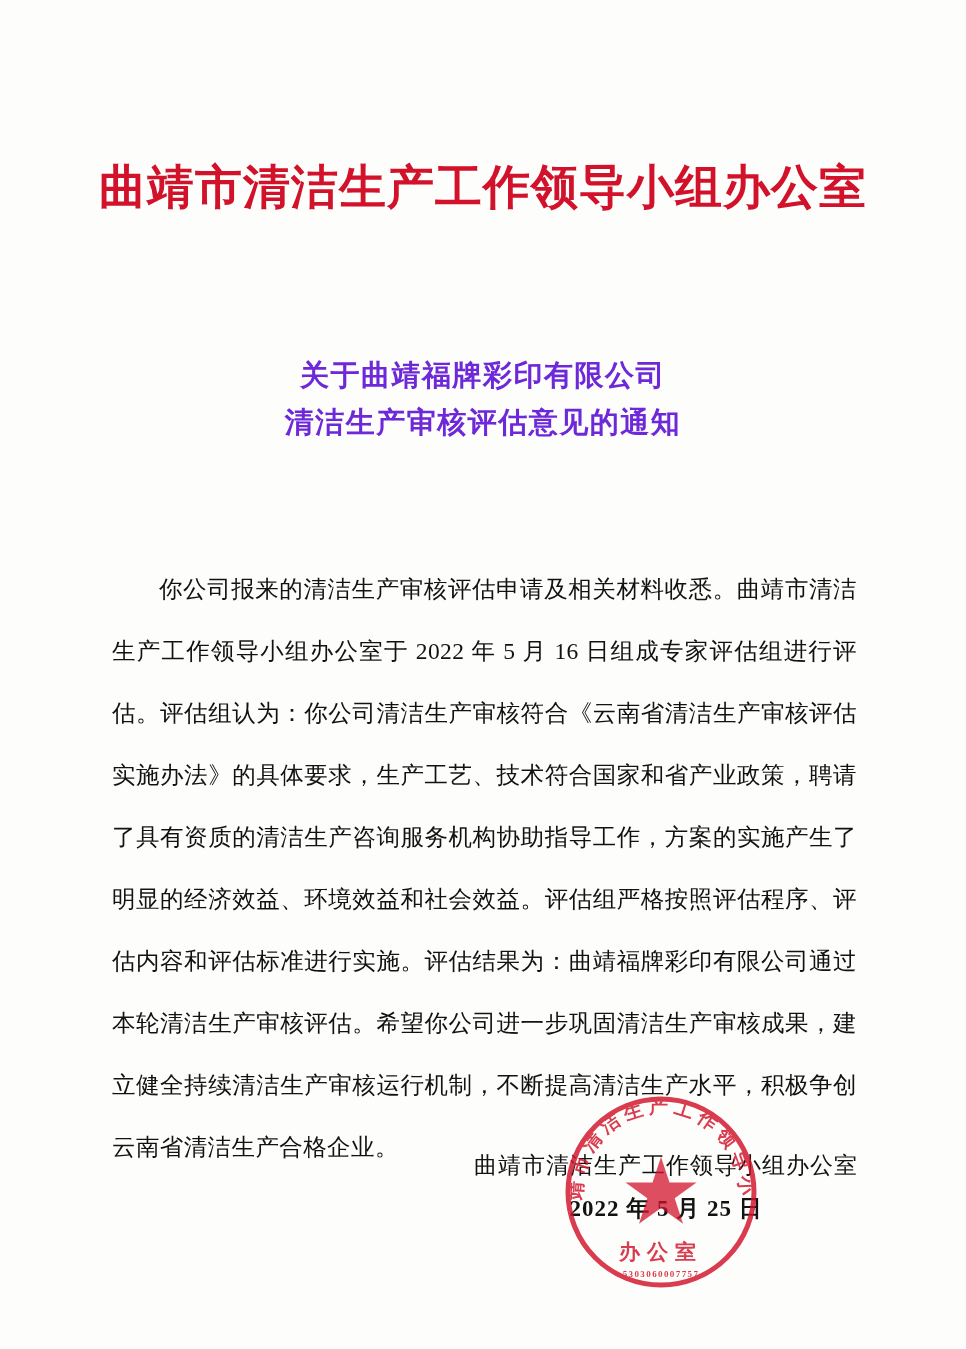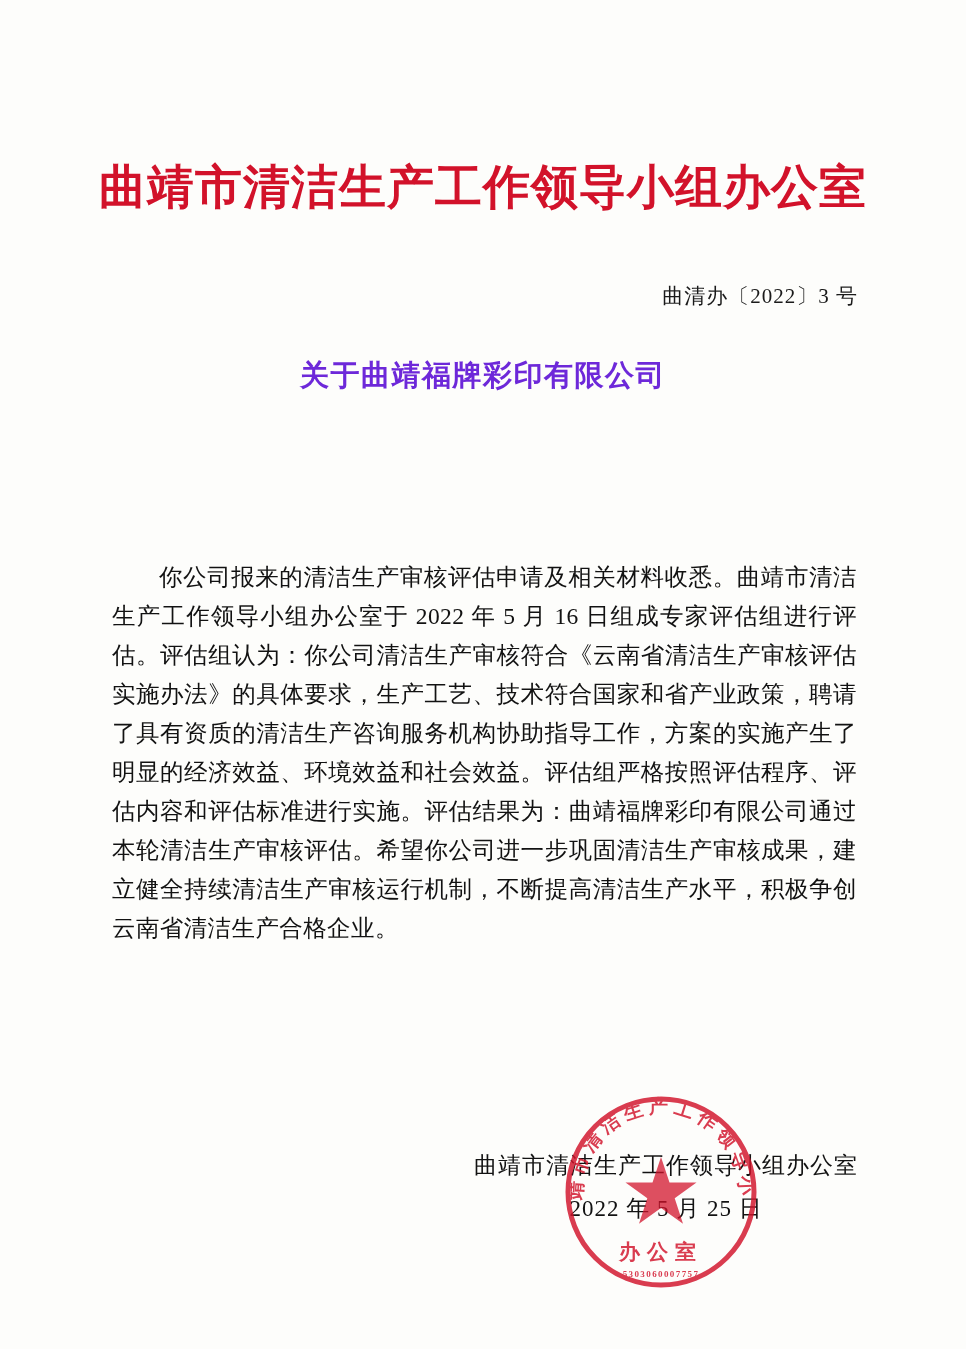"曲清办〔2022〕3 号" div.doc-number { html: <div>曲清办〔2022〕3 号</div> -> none }
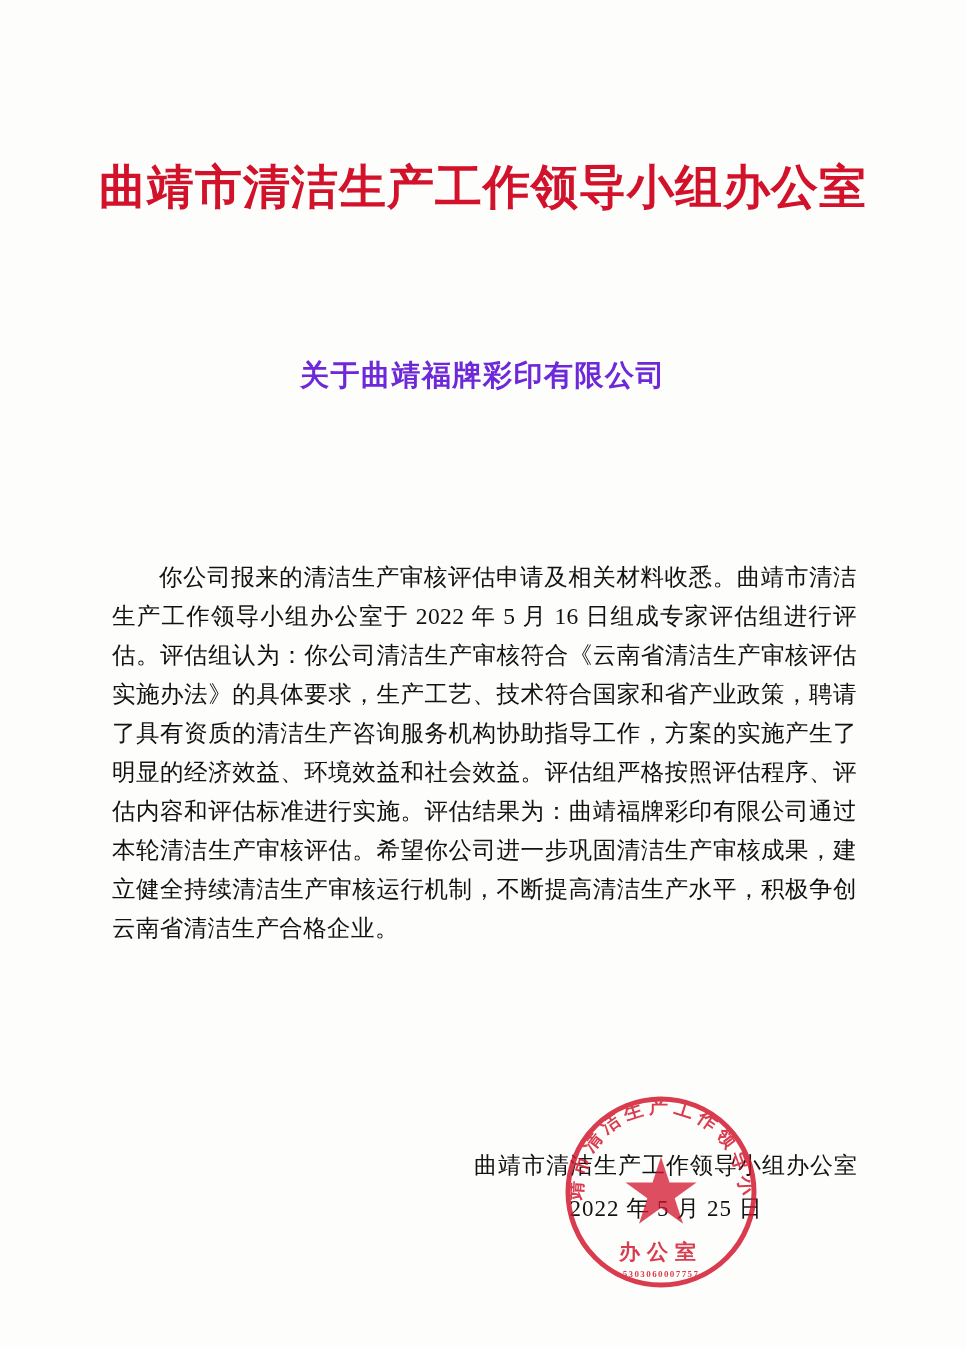"清洁生产审核评估意见的通知" div { html: none -> <div>清洁生产审核评估意见的通知</div> }
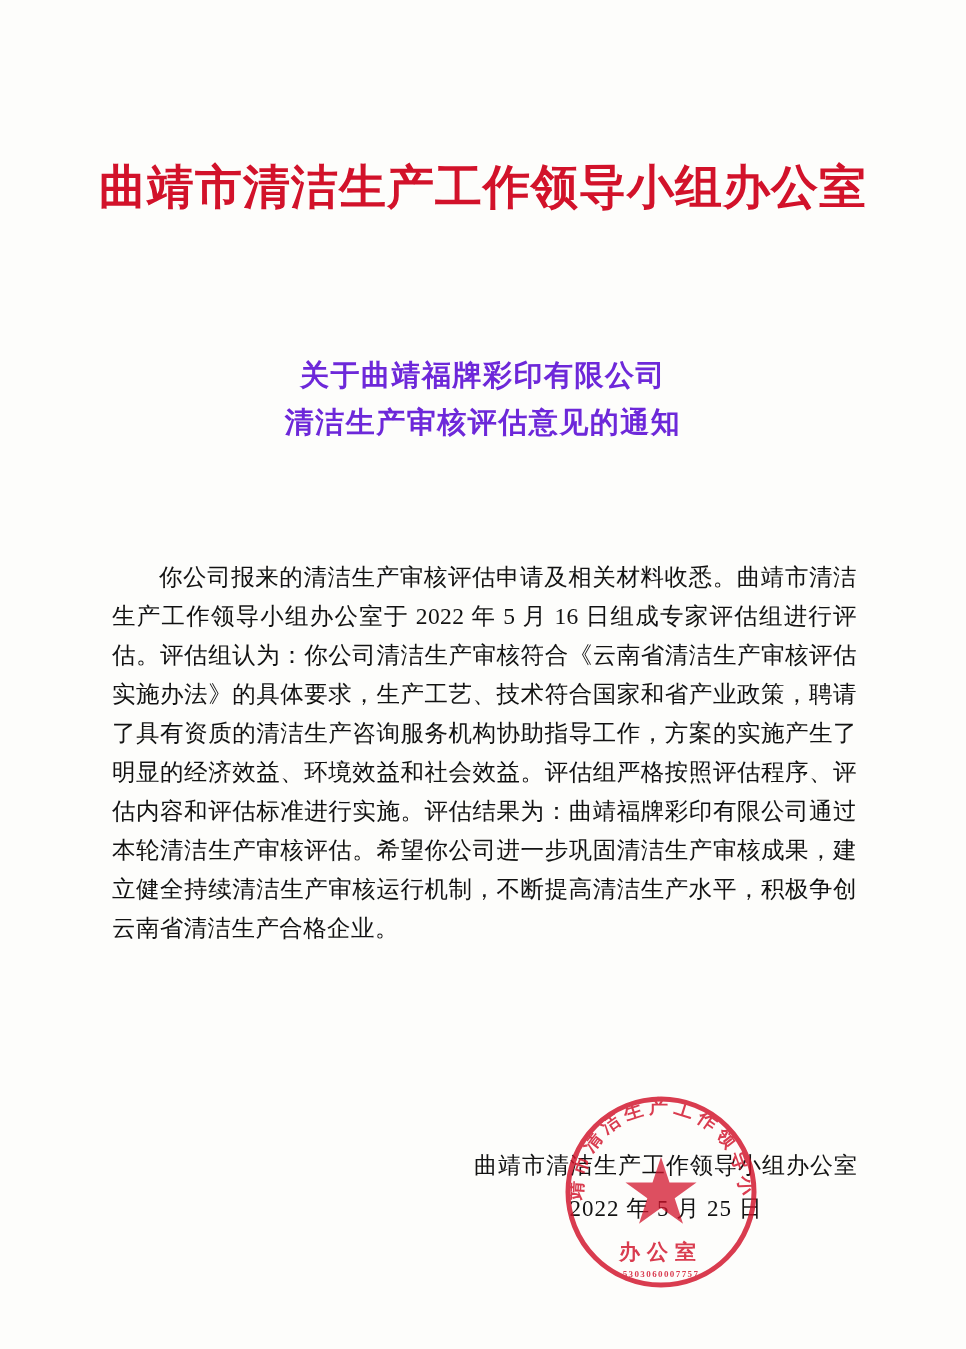"你公司报来的清洁生产审核评估申请及相关材料收悉。曲靖市清洁生产工作领导小组办公室" .body-text { line-height: 39px -> 62px }
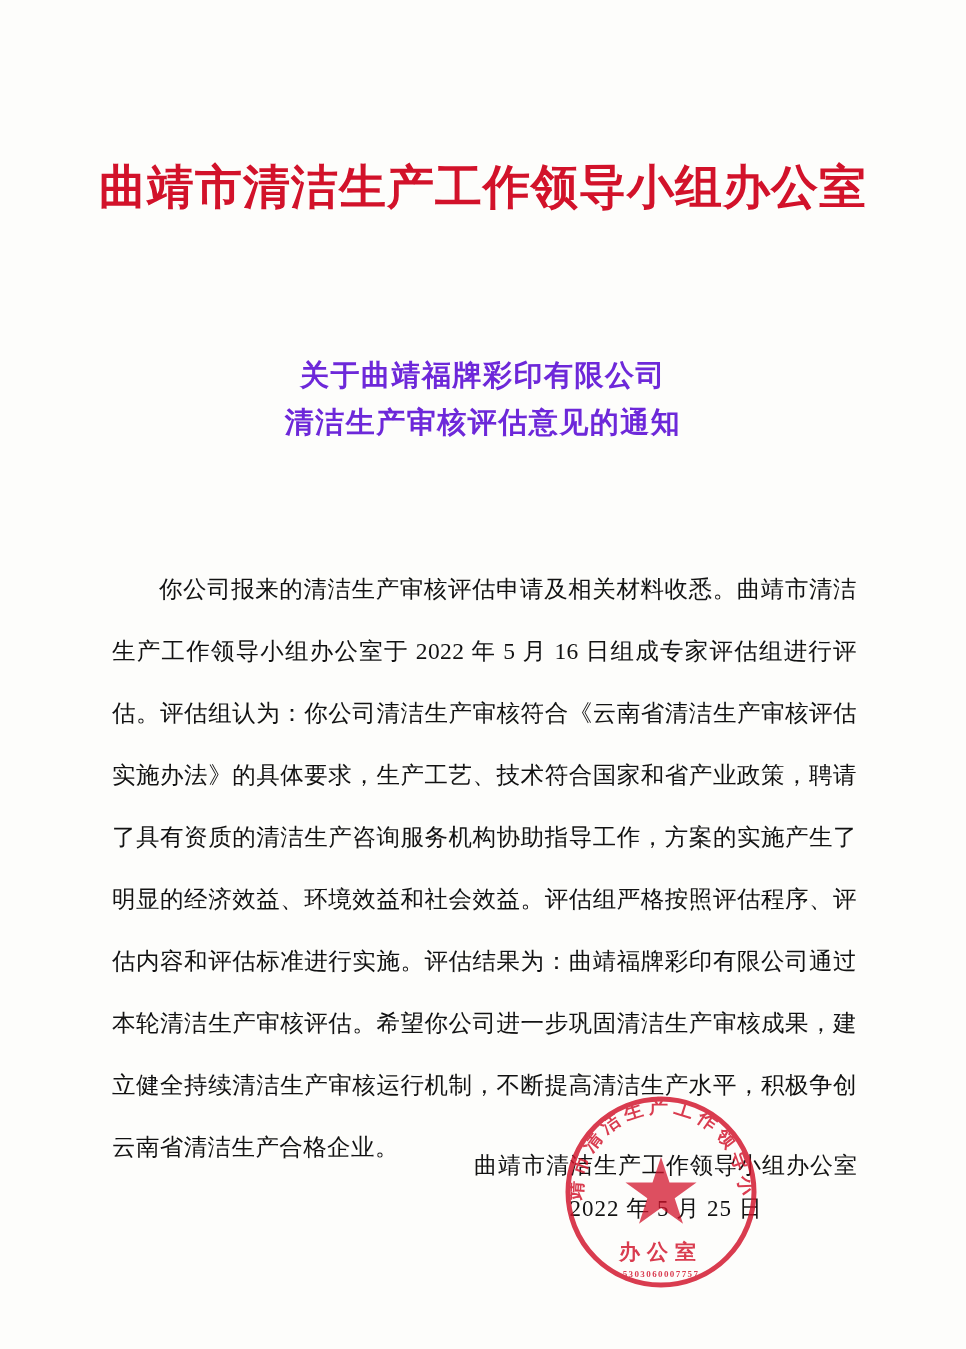"2022 年 5 月 25" .signature-date { font-weight: none -> bold }
